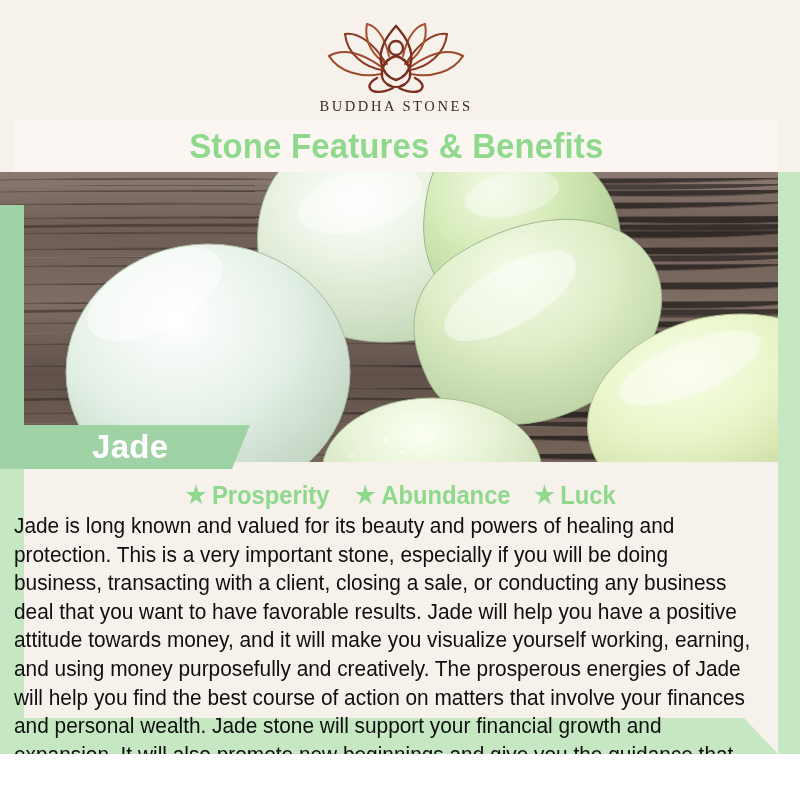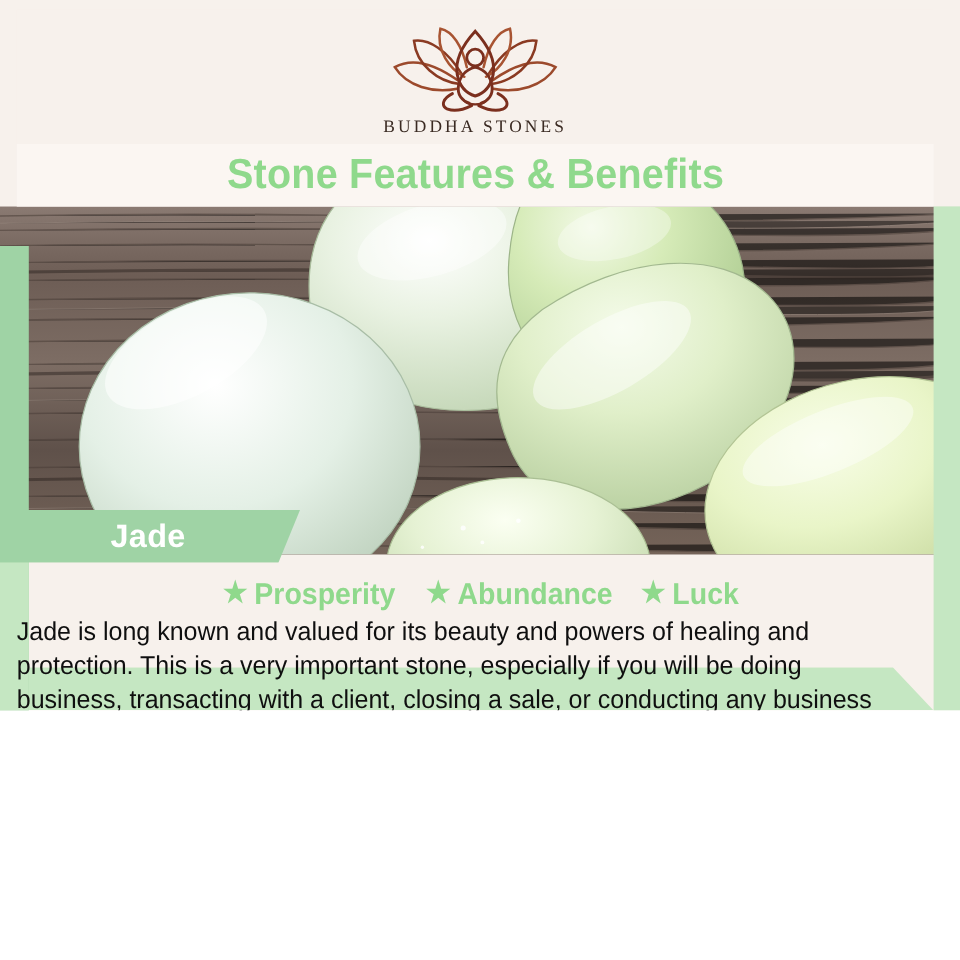"BUDDHA STONES" #poster { height: 592px -> 754px }
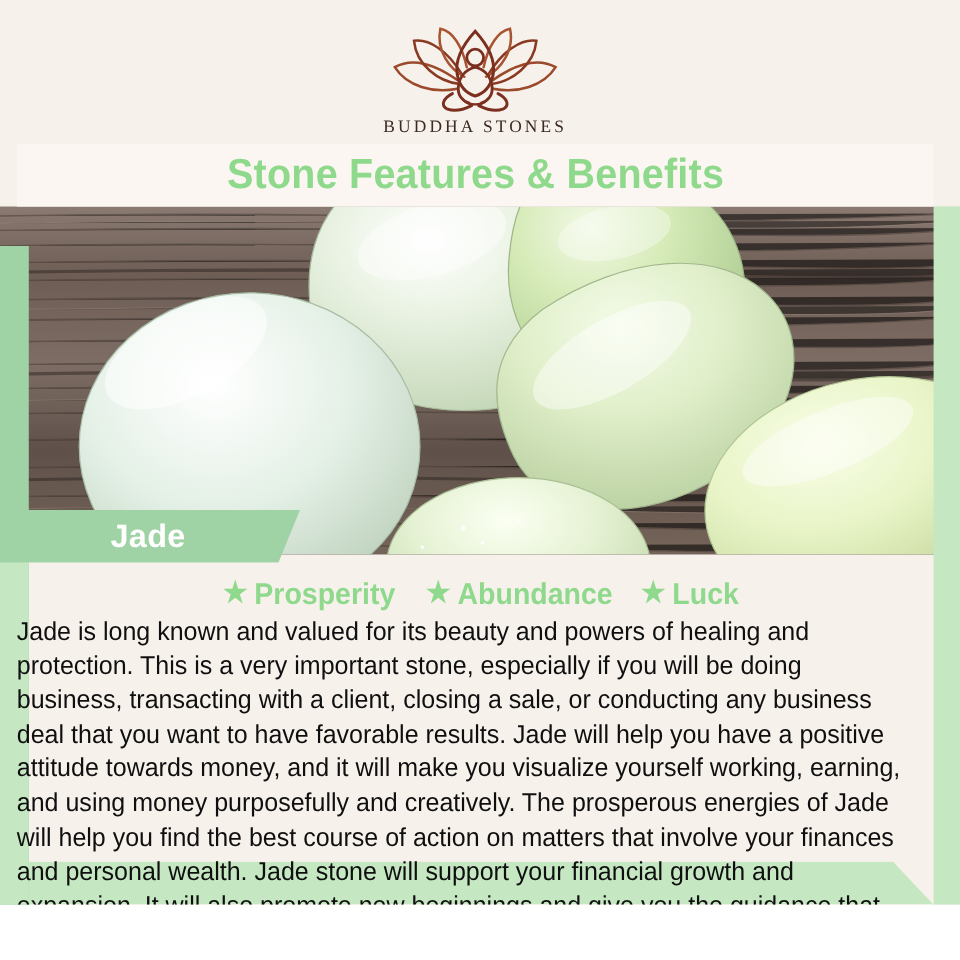"Jade" .jade-label { font-size: 27px -> 33px }
